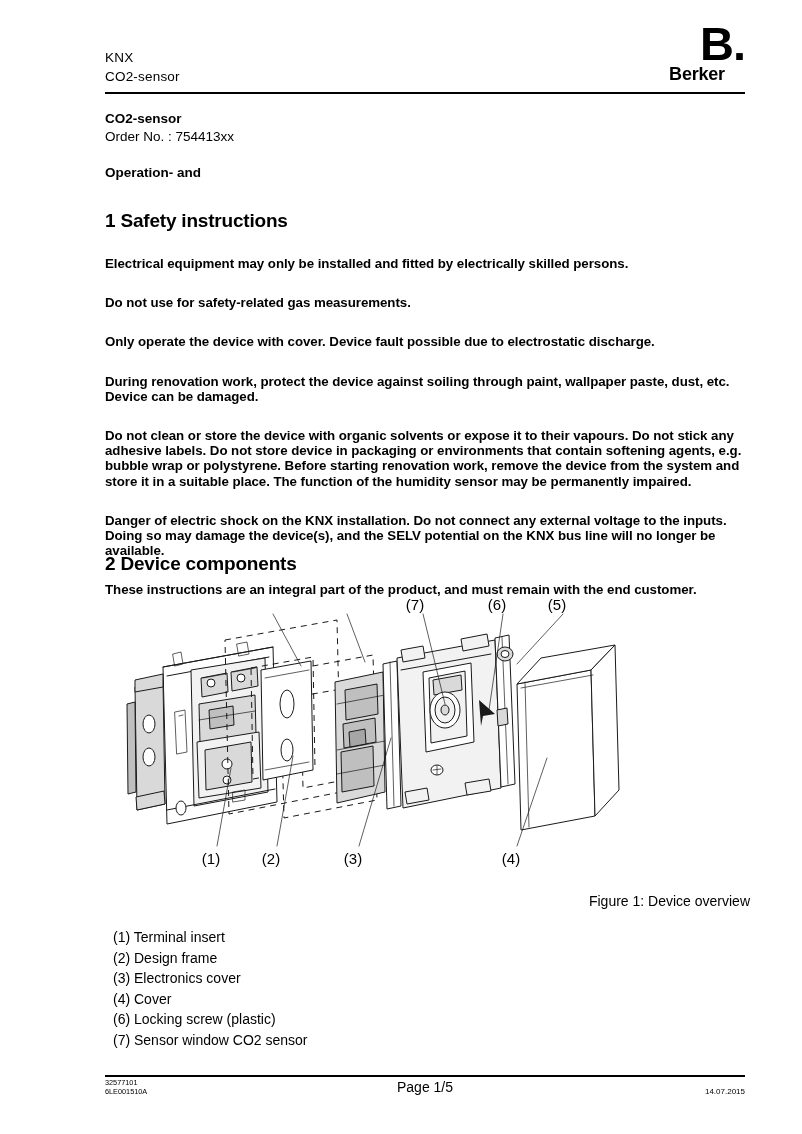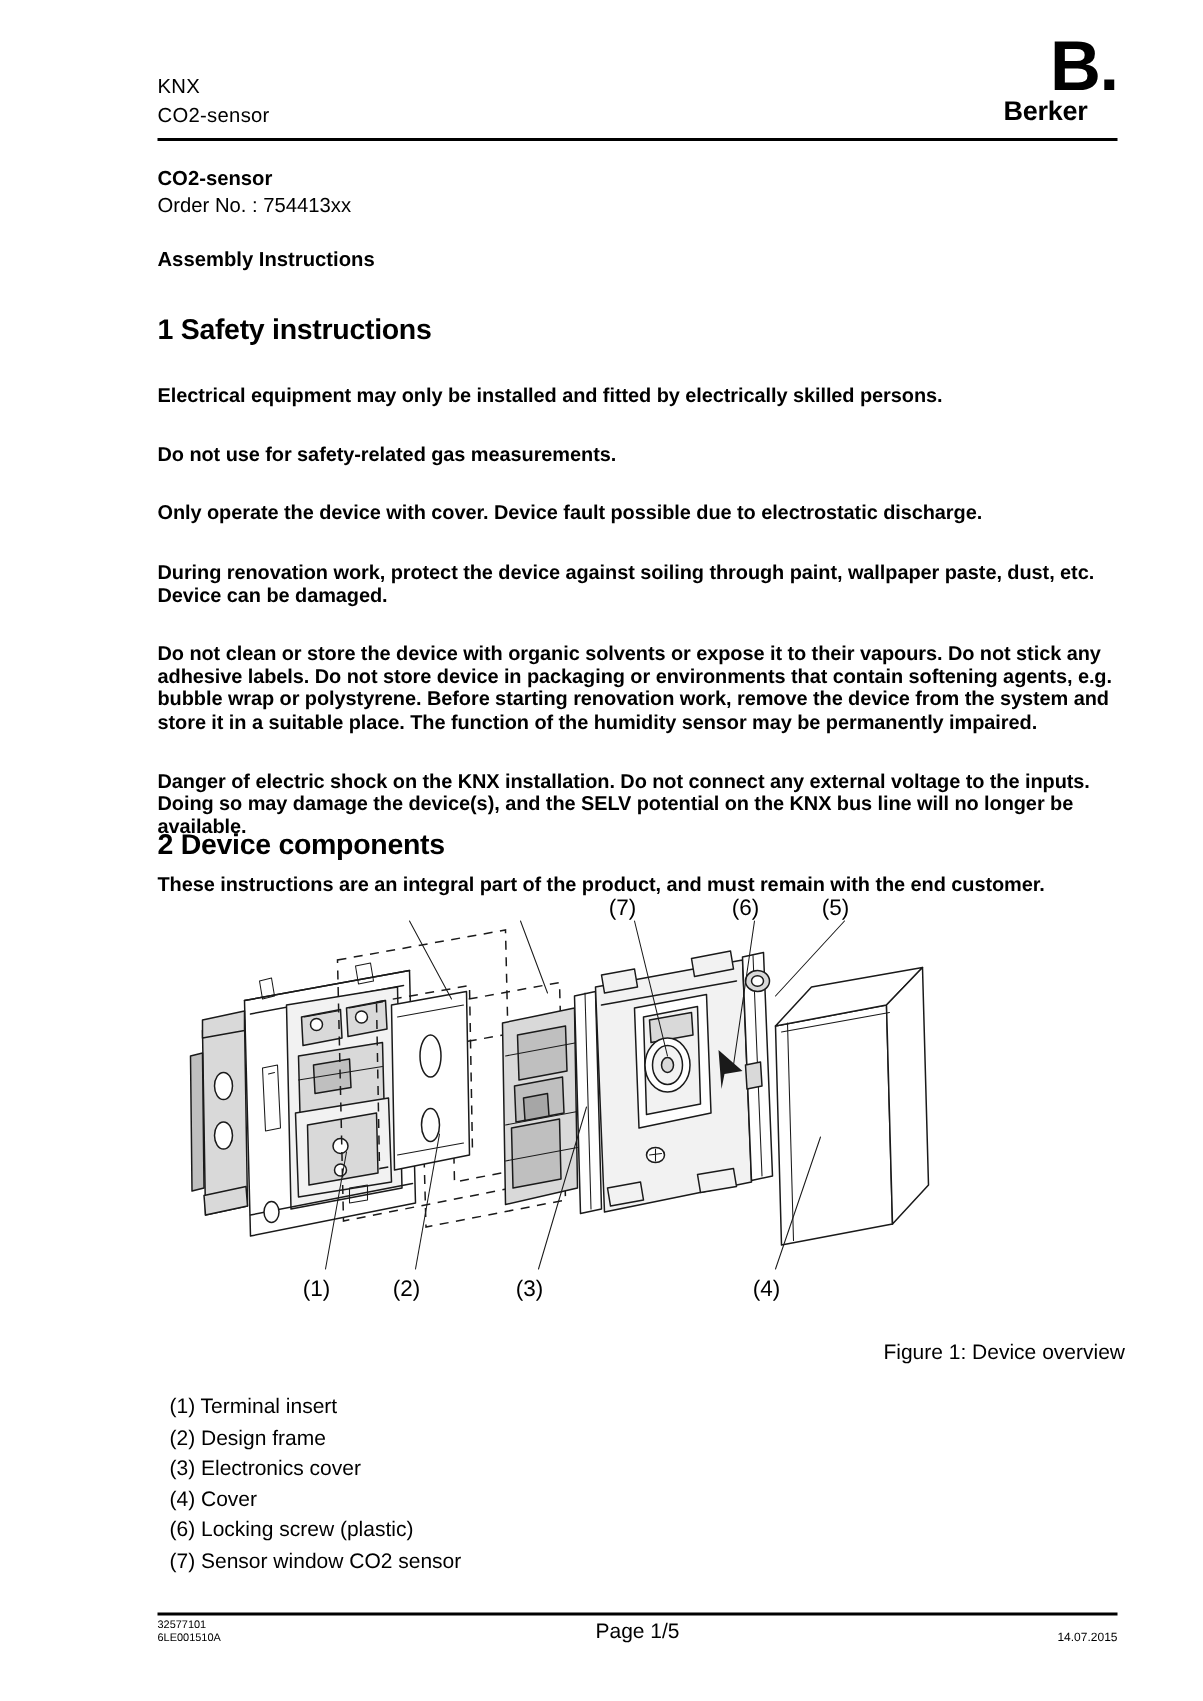"Operation- and" div { html: none -> <div>Operation- and</div> }
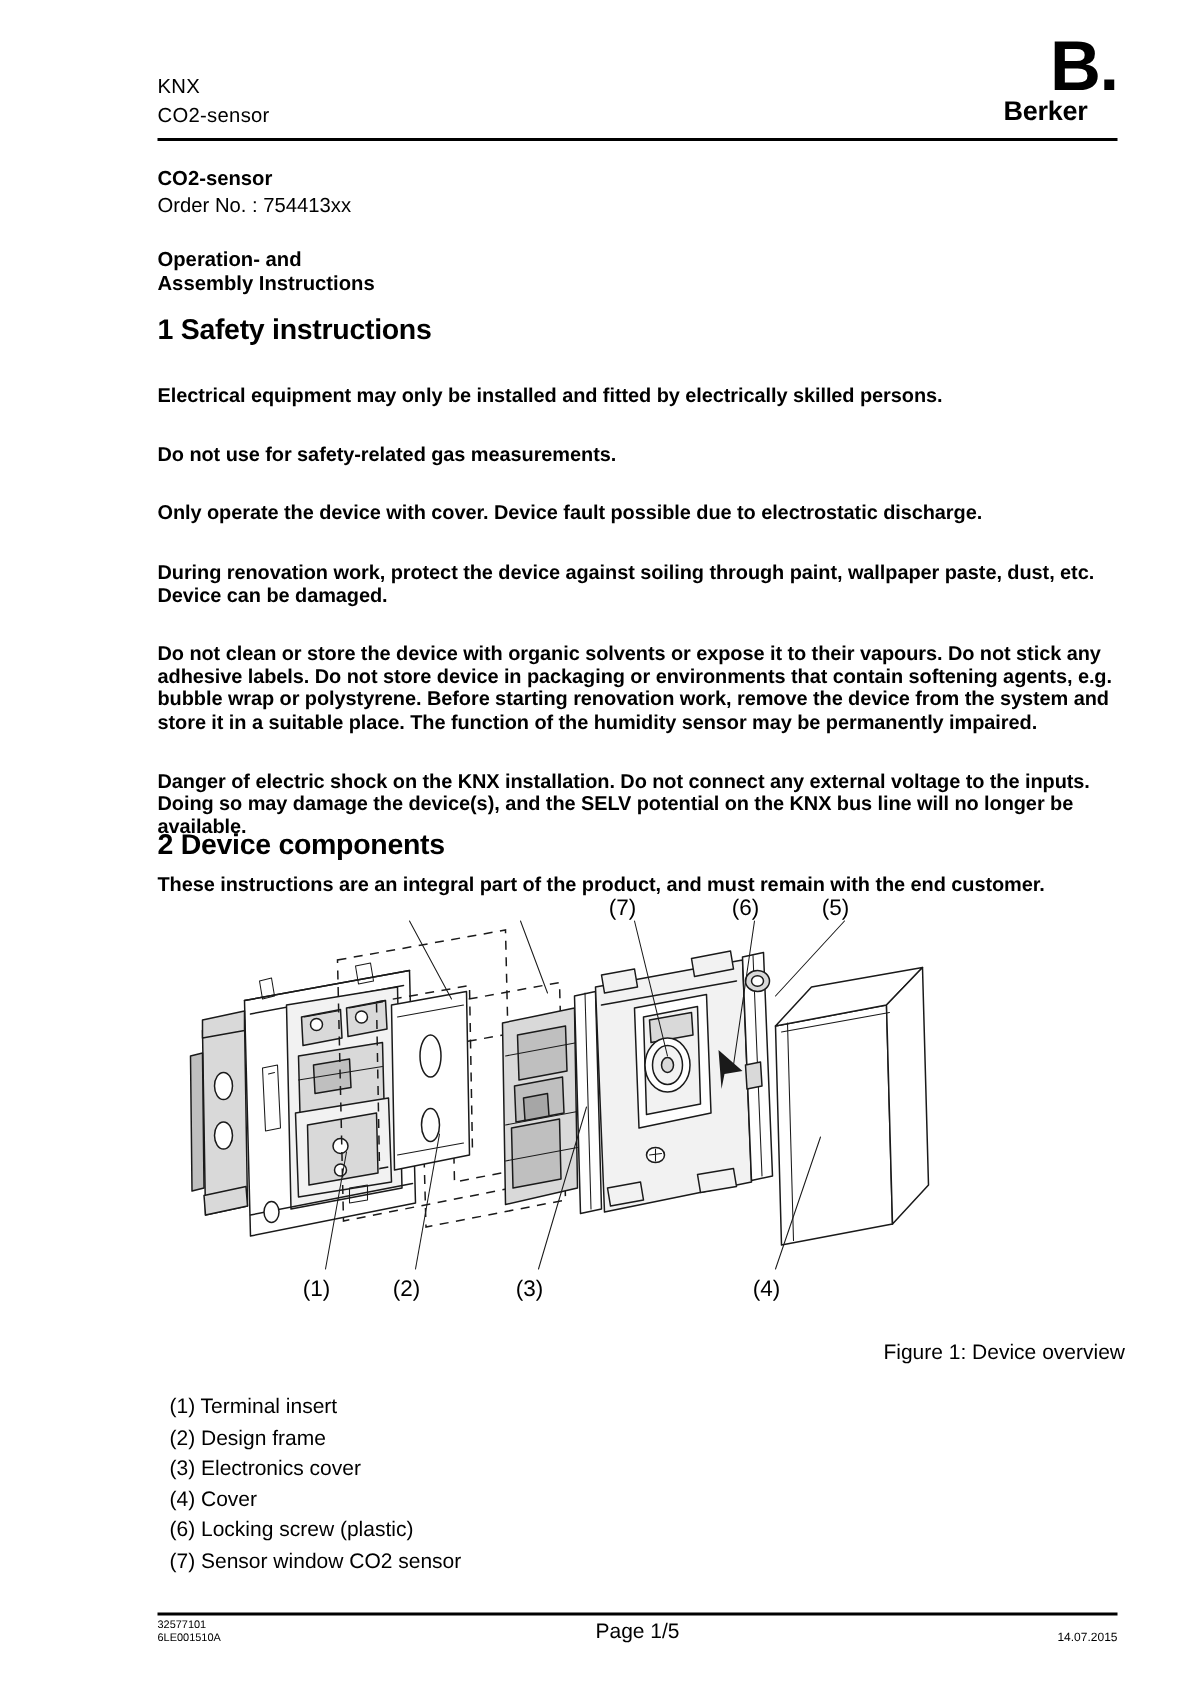"Assembly Instructions" div { html: <div>Assembly Instructions</div> -> none }
